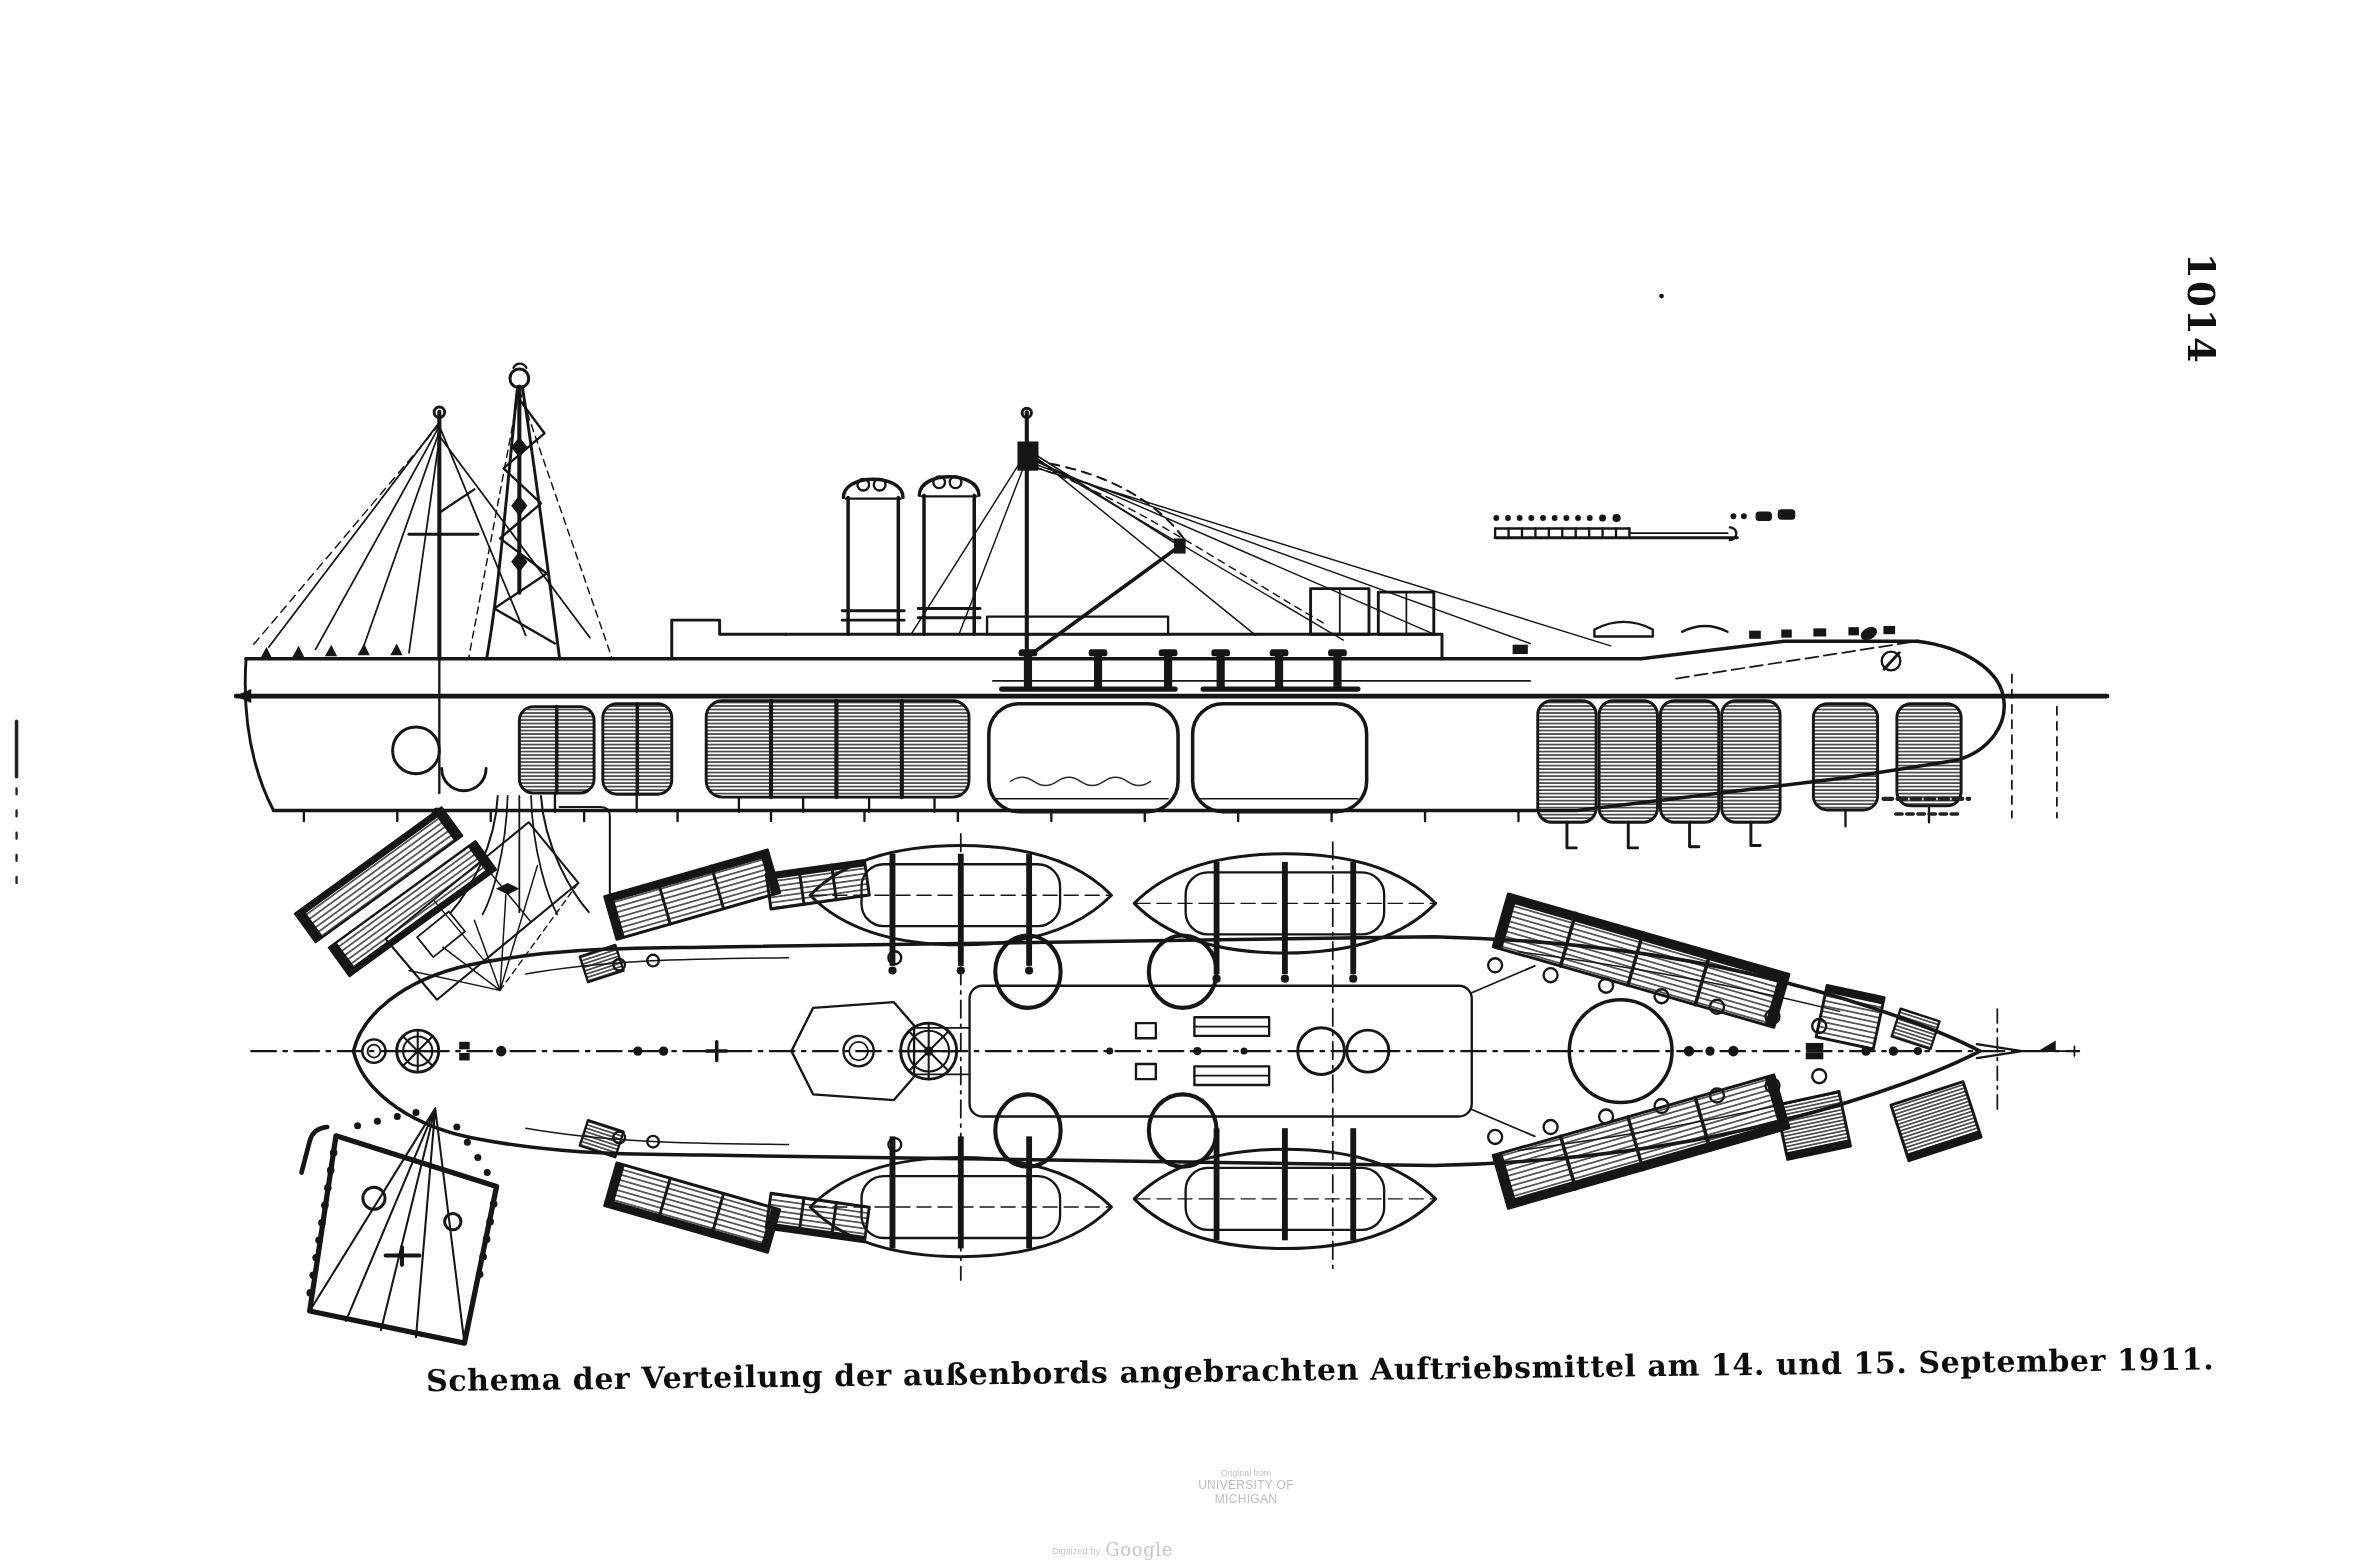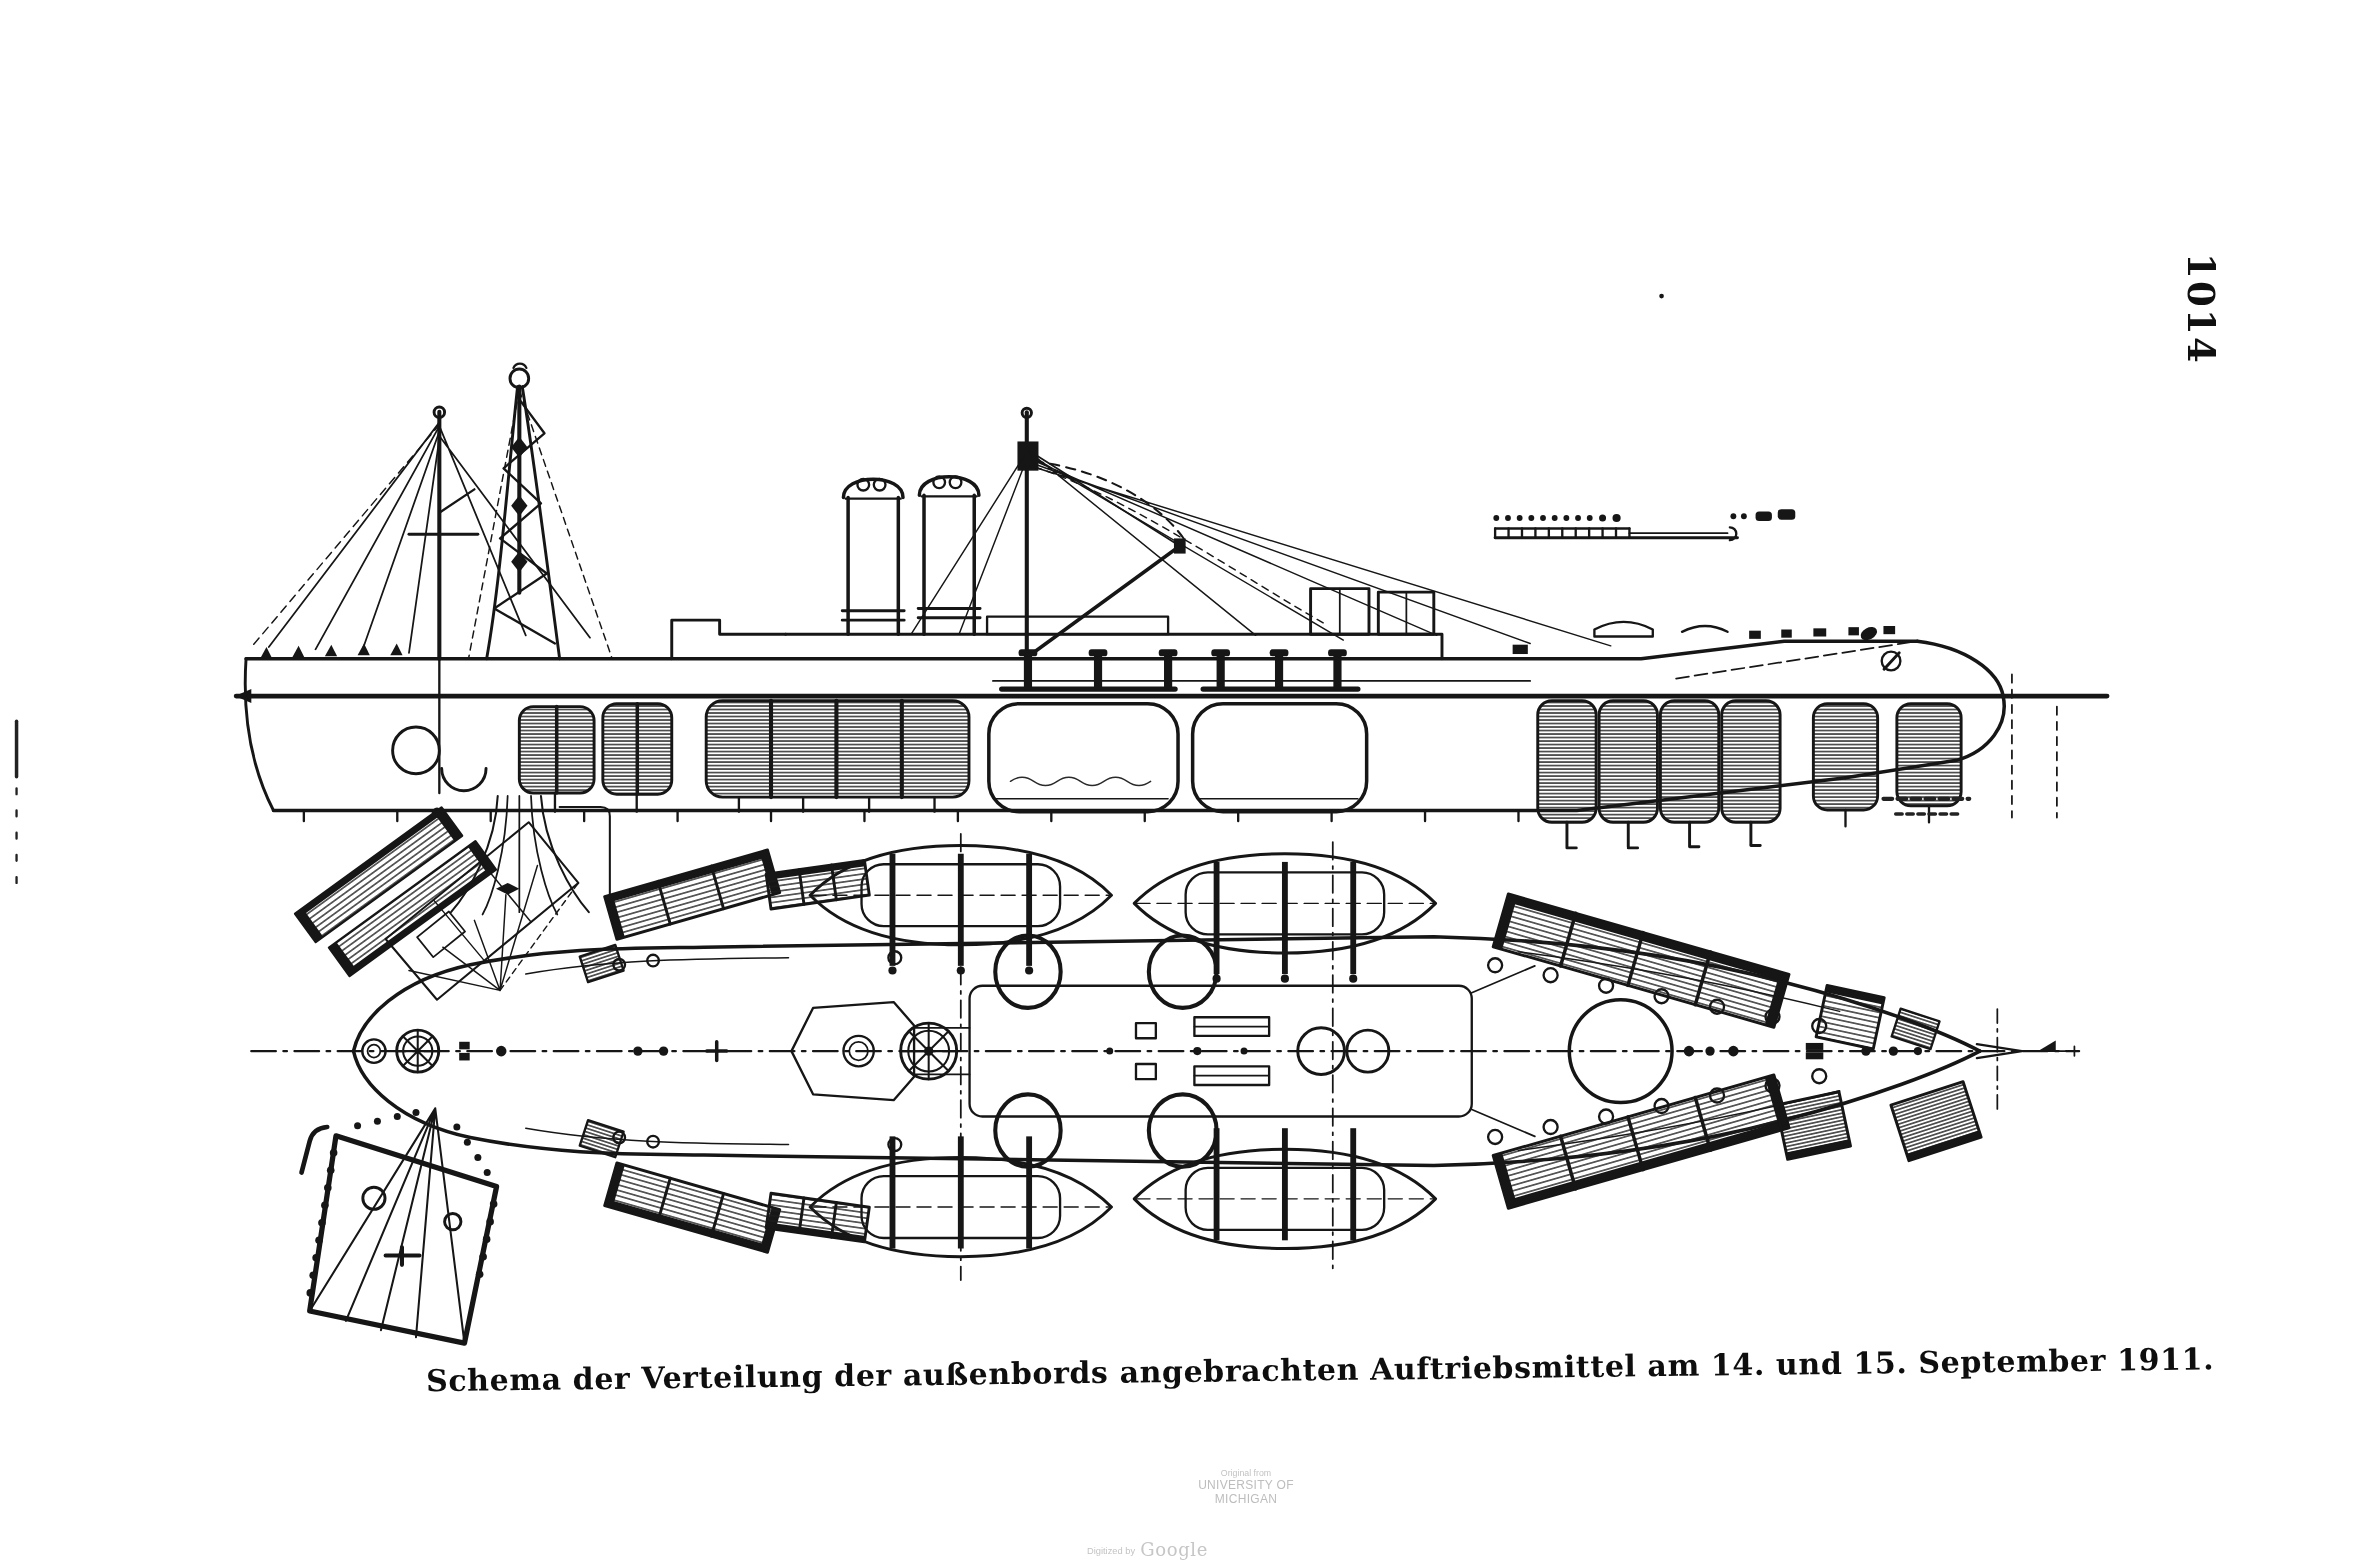"Digitized by Google" .wm-left { left: 1087px -> 1052px }
